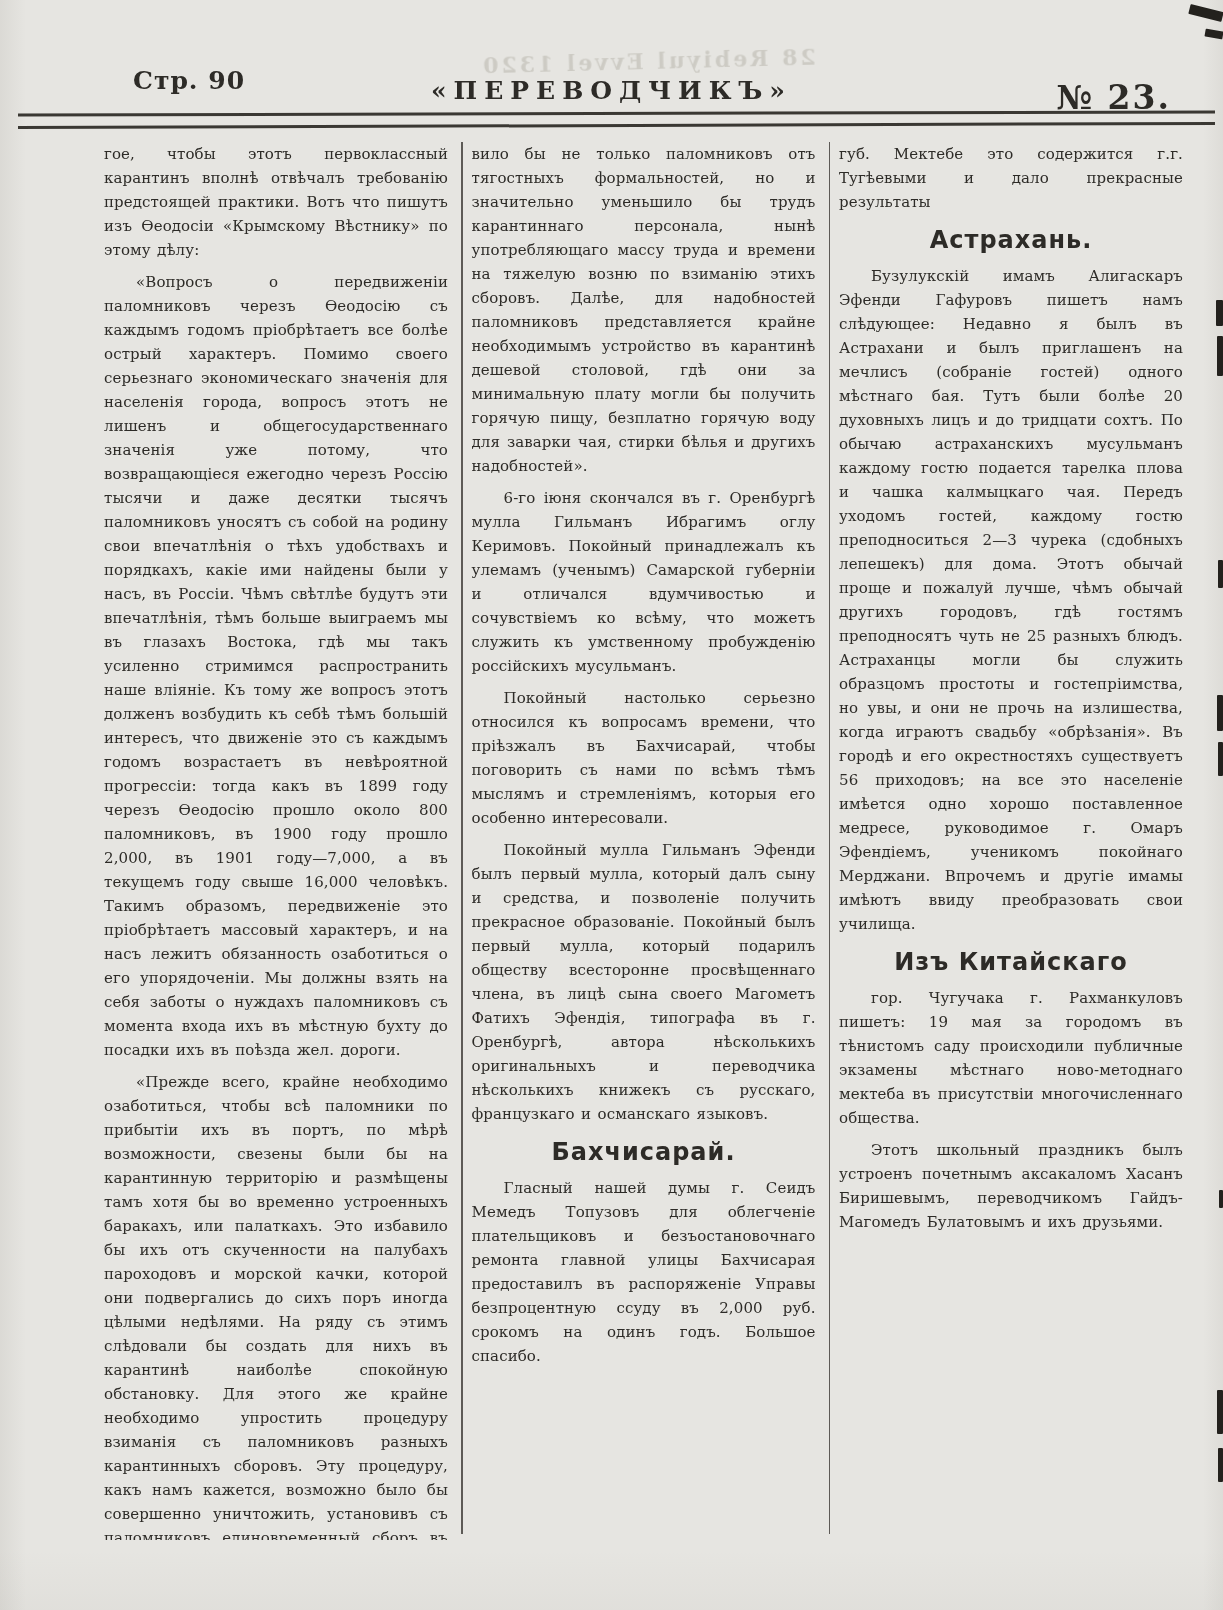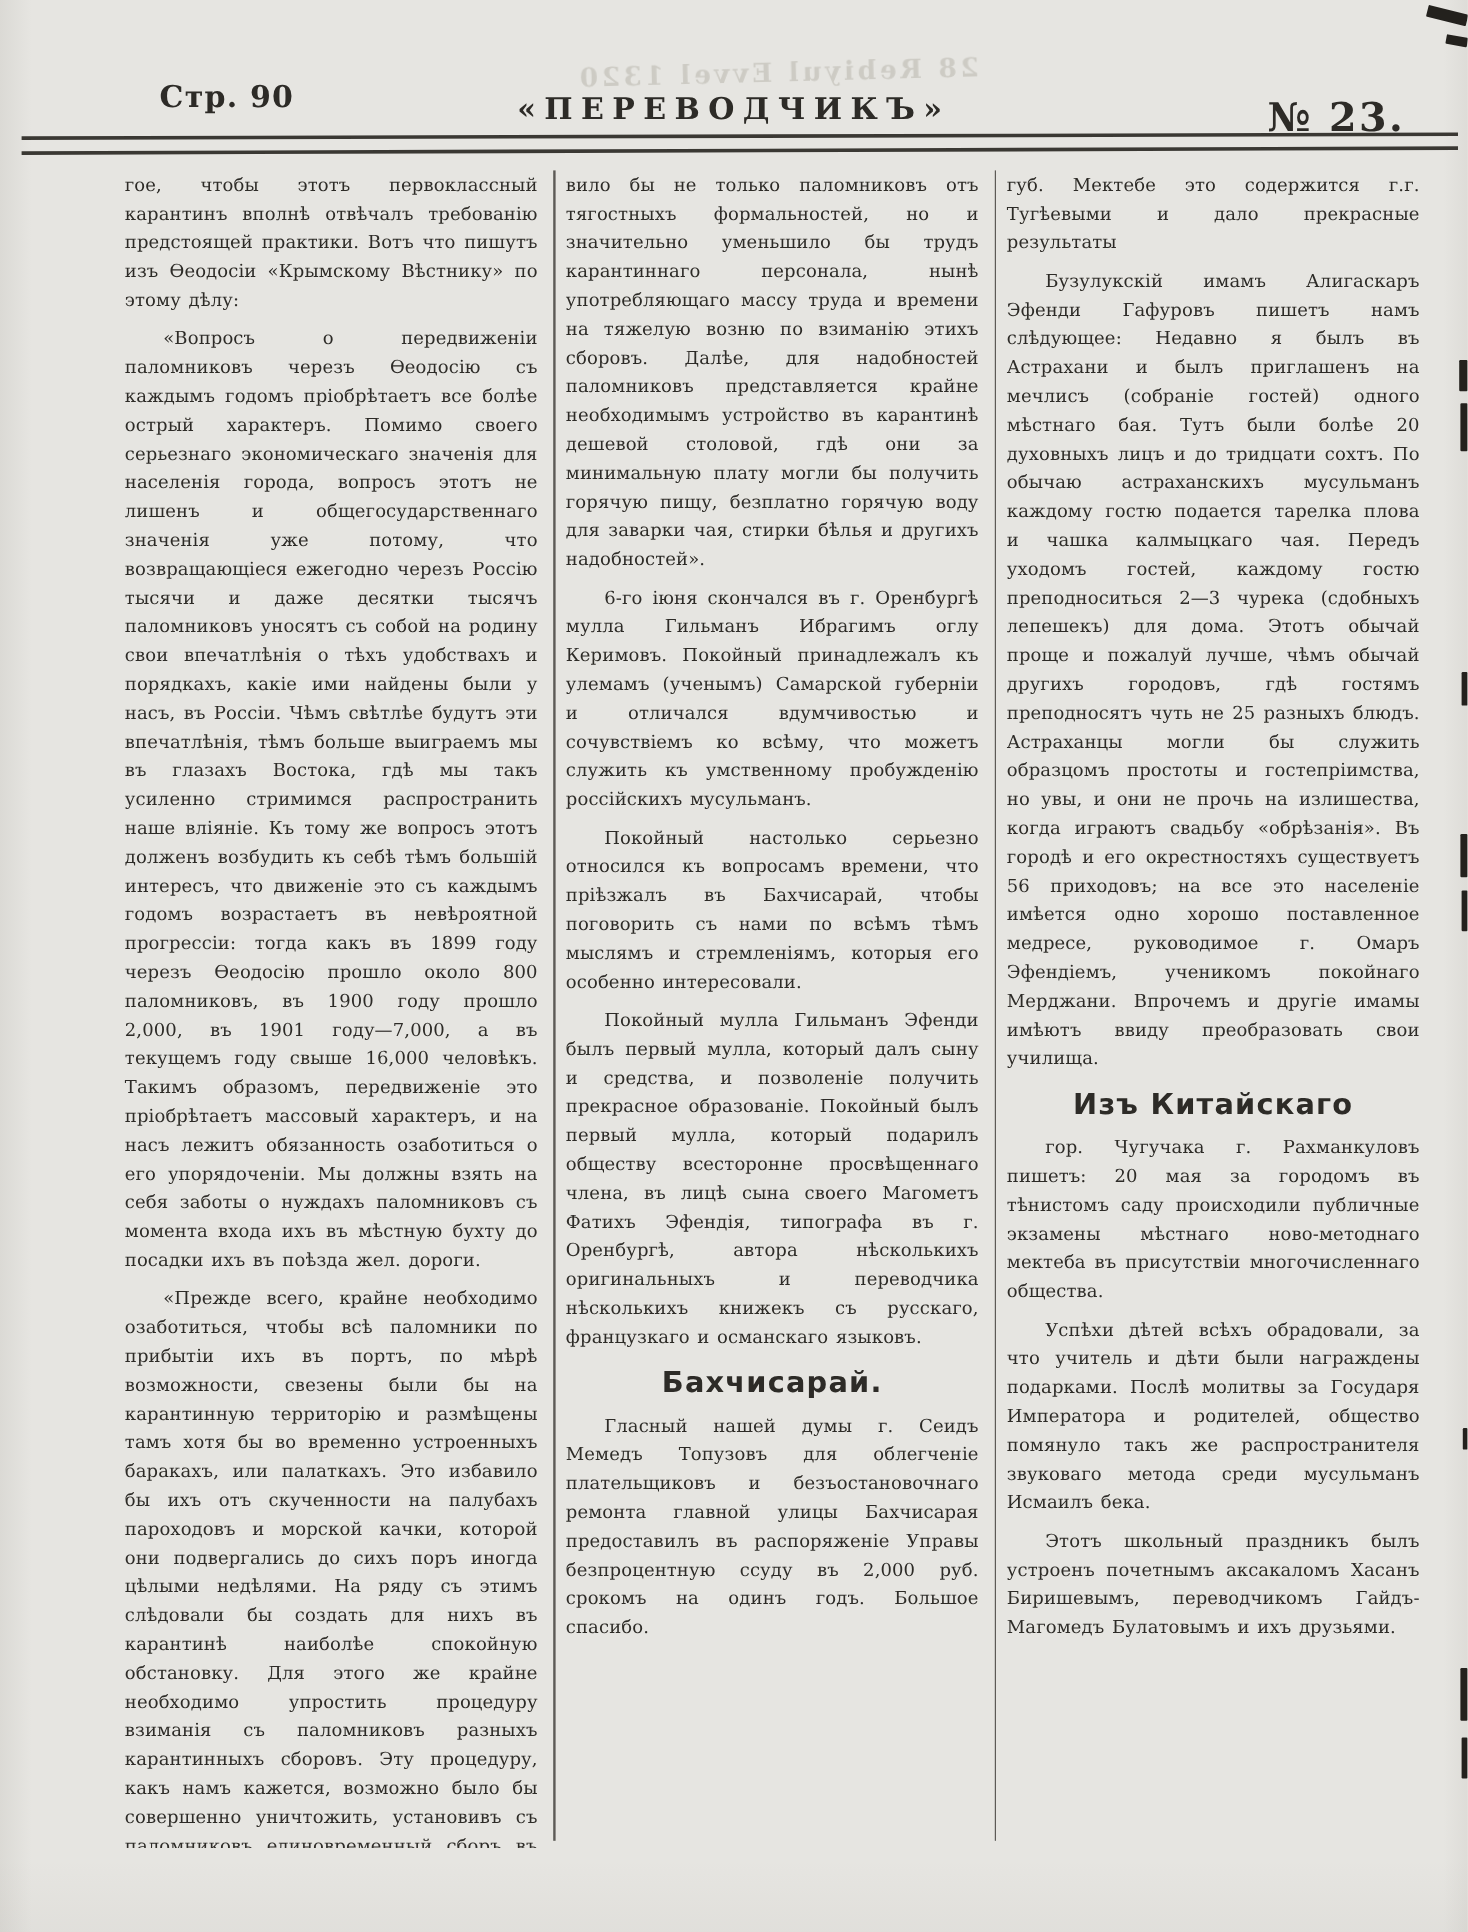"Астрахань." h2.heading { html: none -> <h2>Астрахань.</h2> }
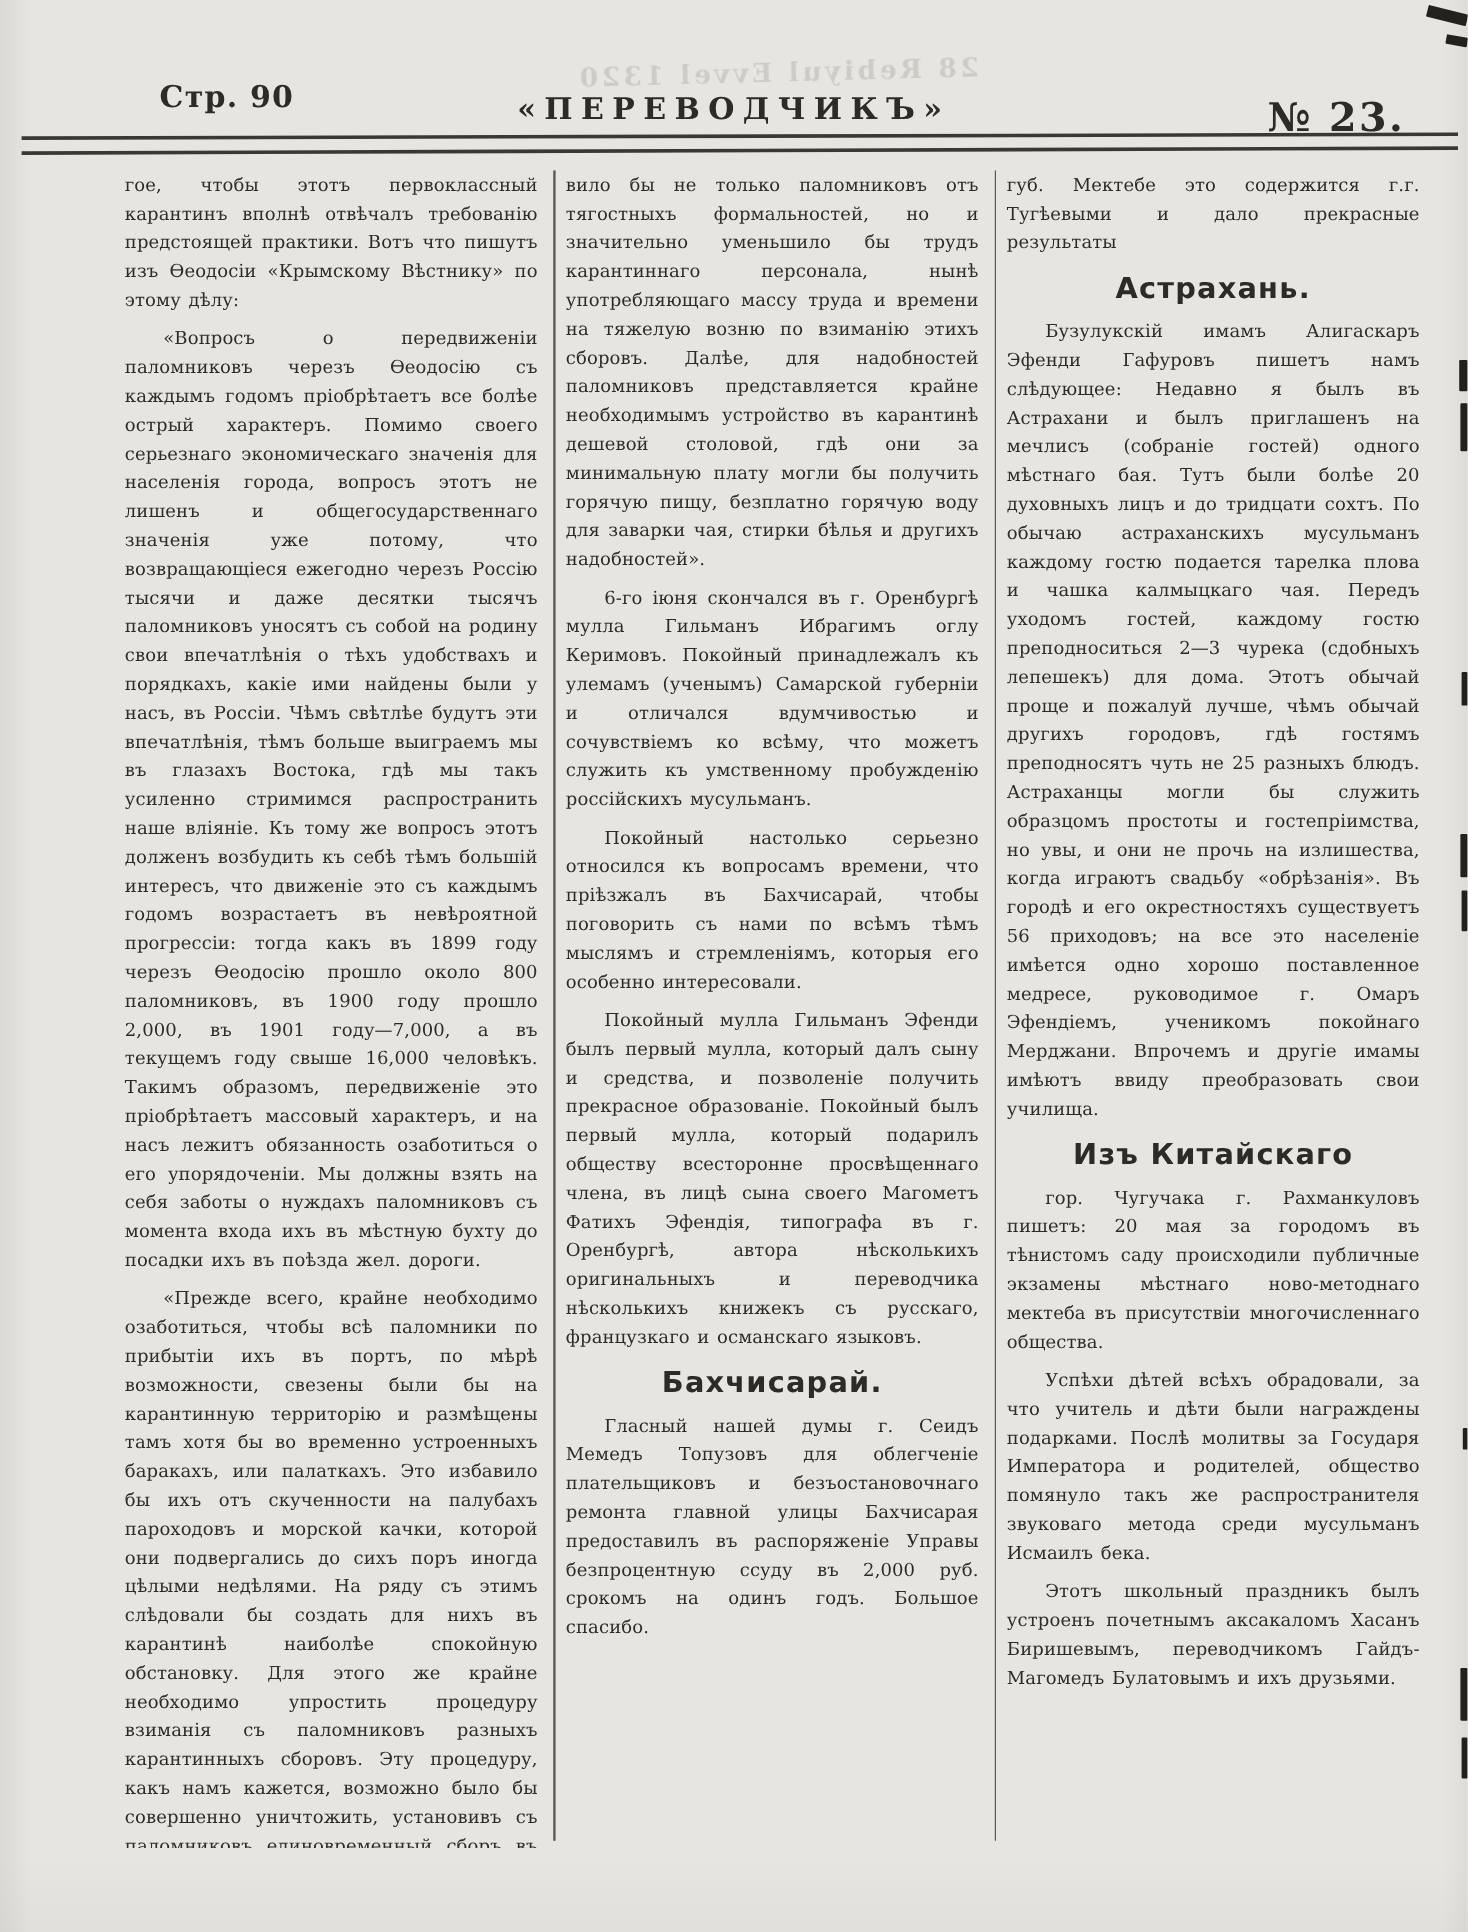"гор. Чугучака г. Рахманкуловъ пишетъ:" p.para { text: 20 -> 19 }
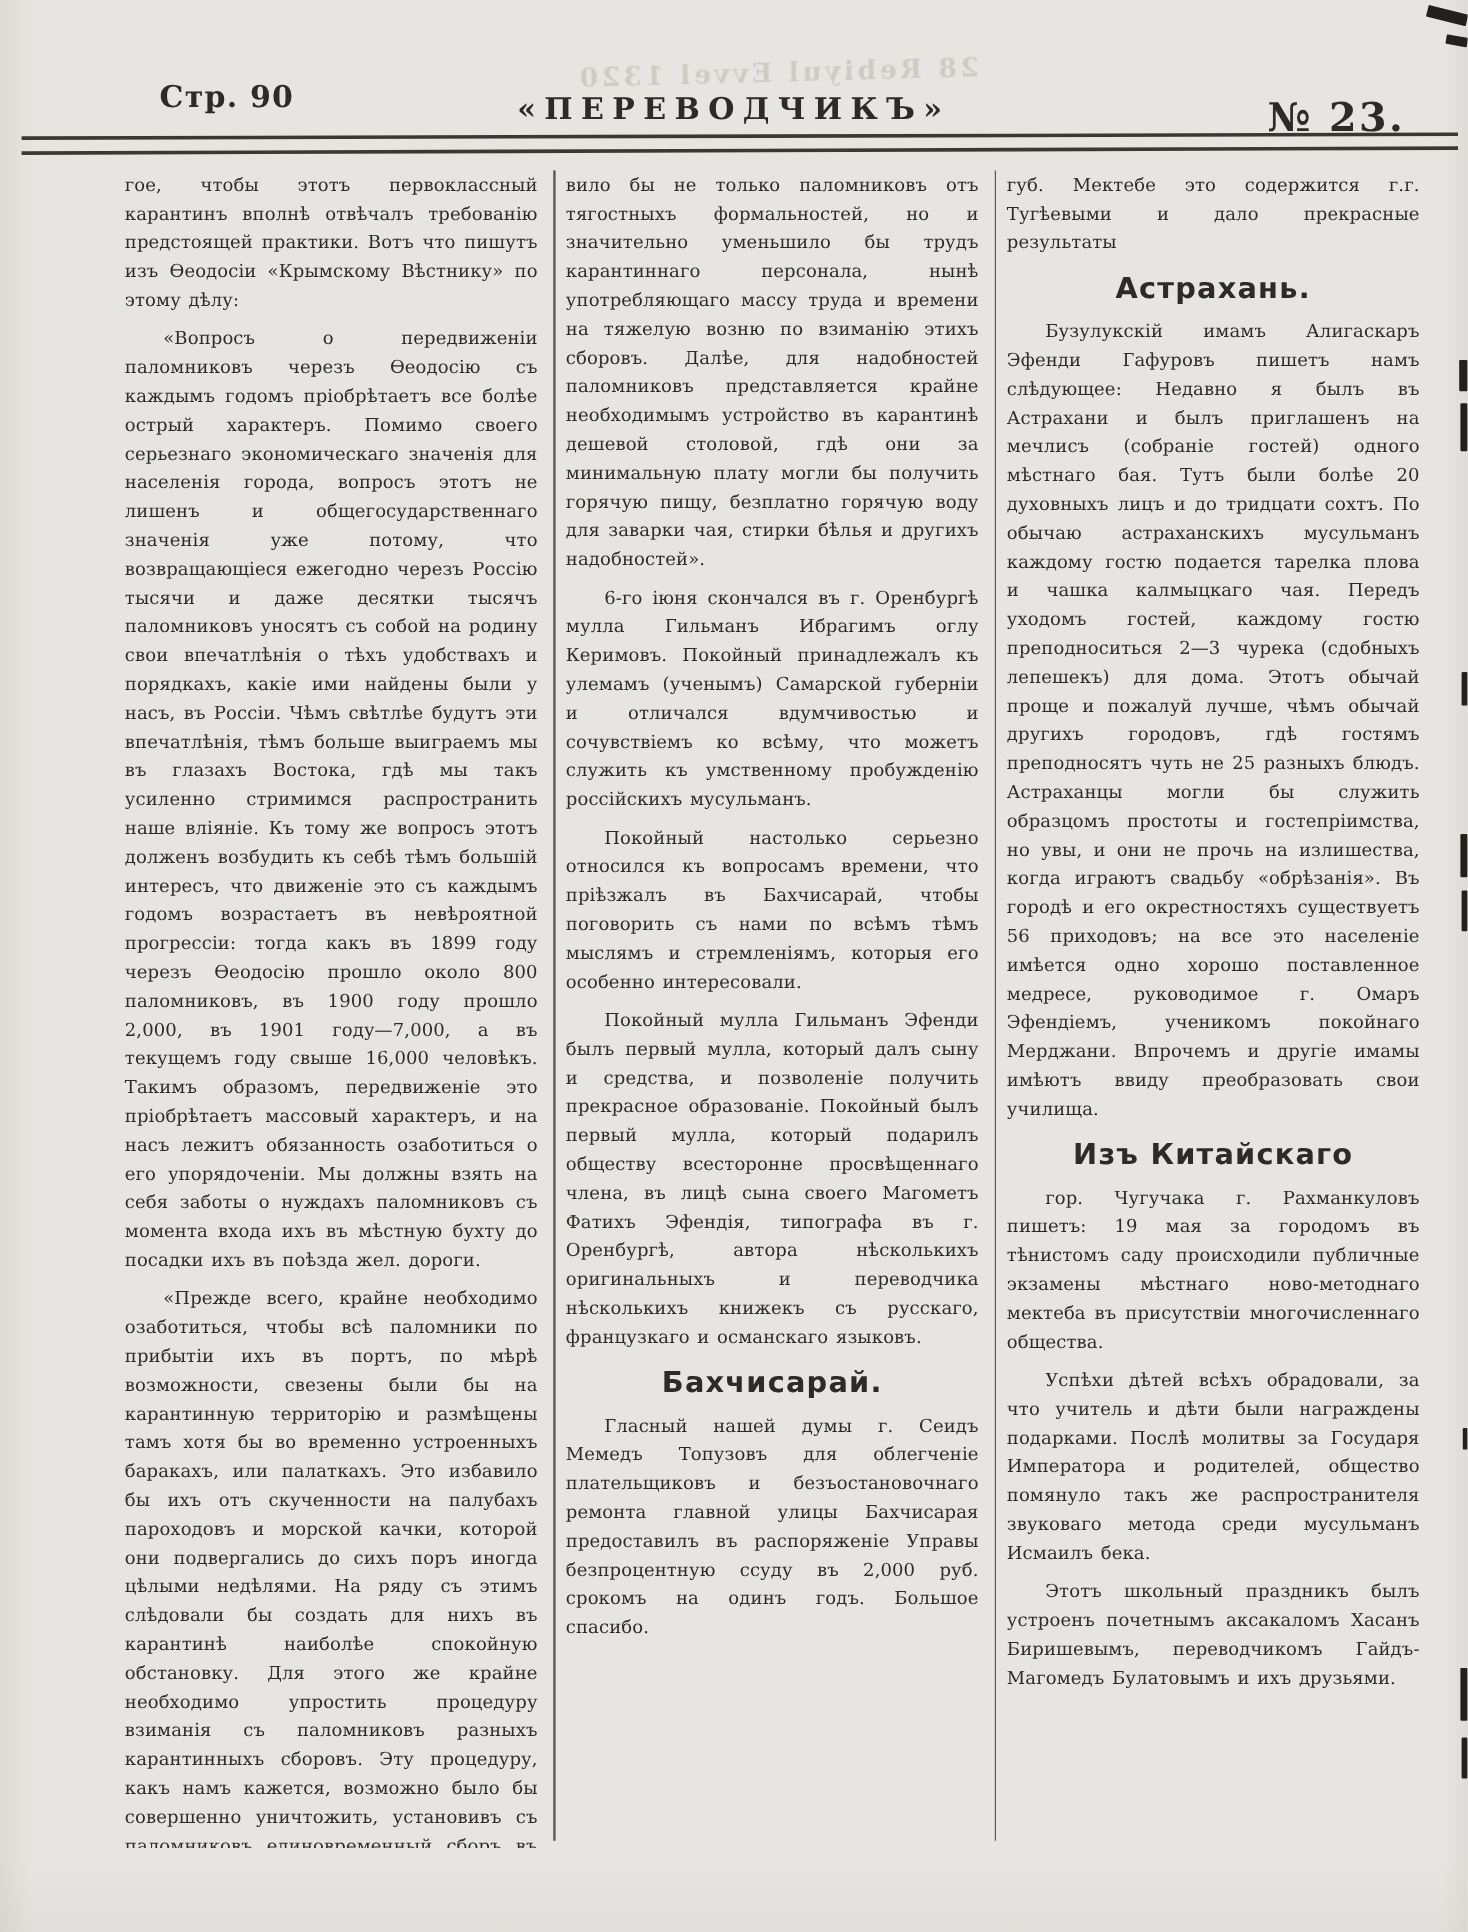"Успѣхи дѣтей всѣхъ обрадовали, за" p.para { html: <p>Успѣхи дѣтей всѣхъ обрадовали, за что учитель и дѣти были награждены подарками. Послѣ молитвы за Государя Императора и родителей, общество помянуло такъ же распространителя звуковаго метода среди мусульманъ Исмаилъ бека.</p> -> none }
